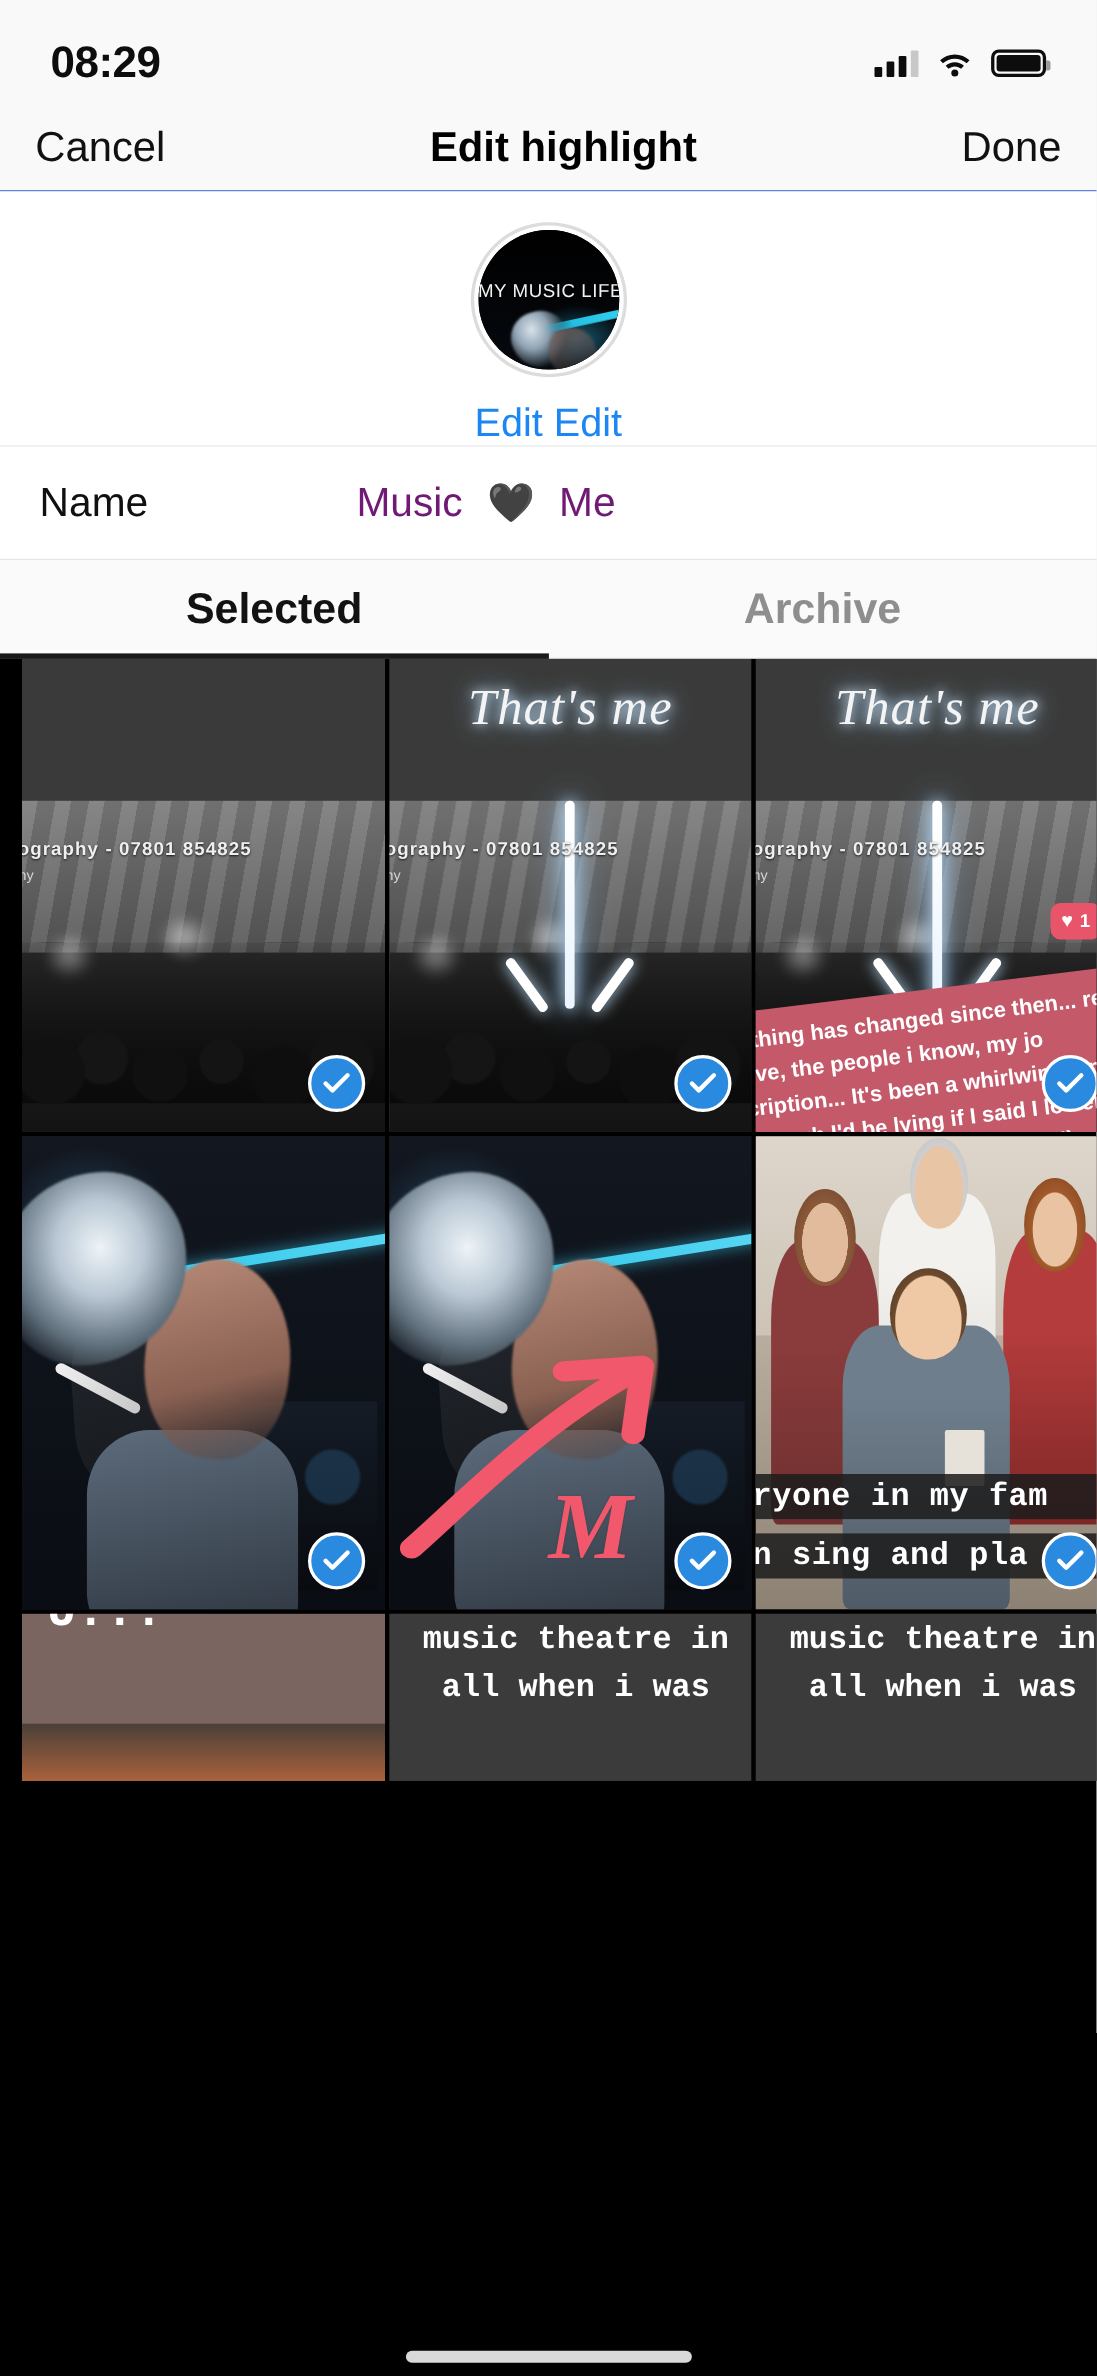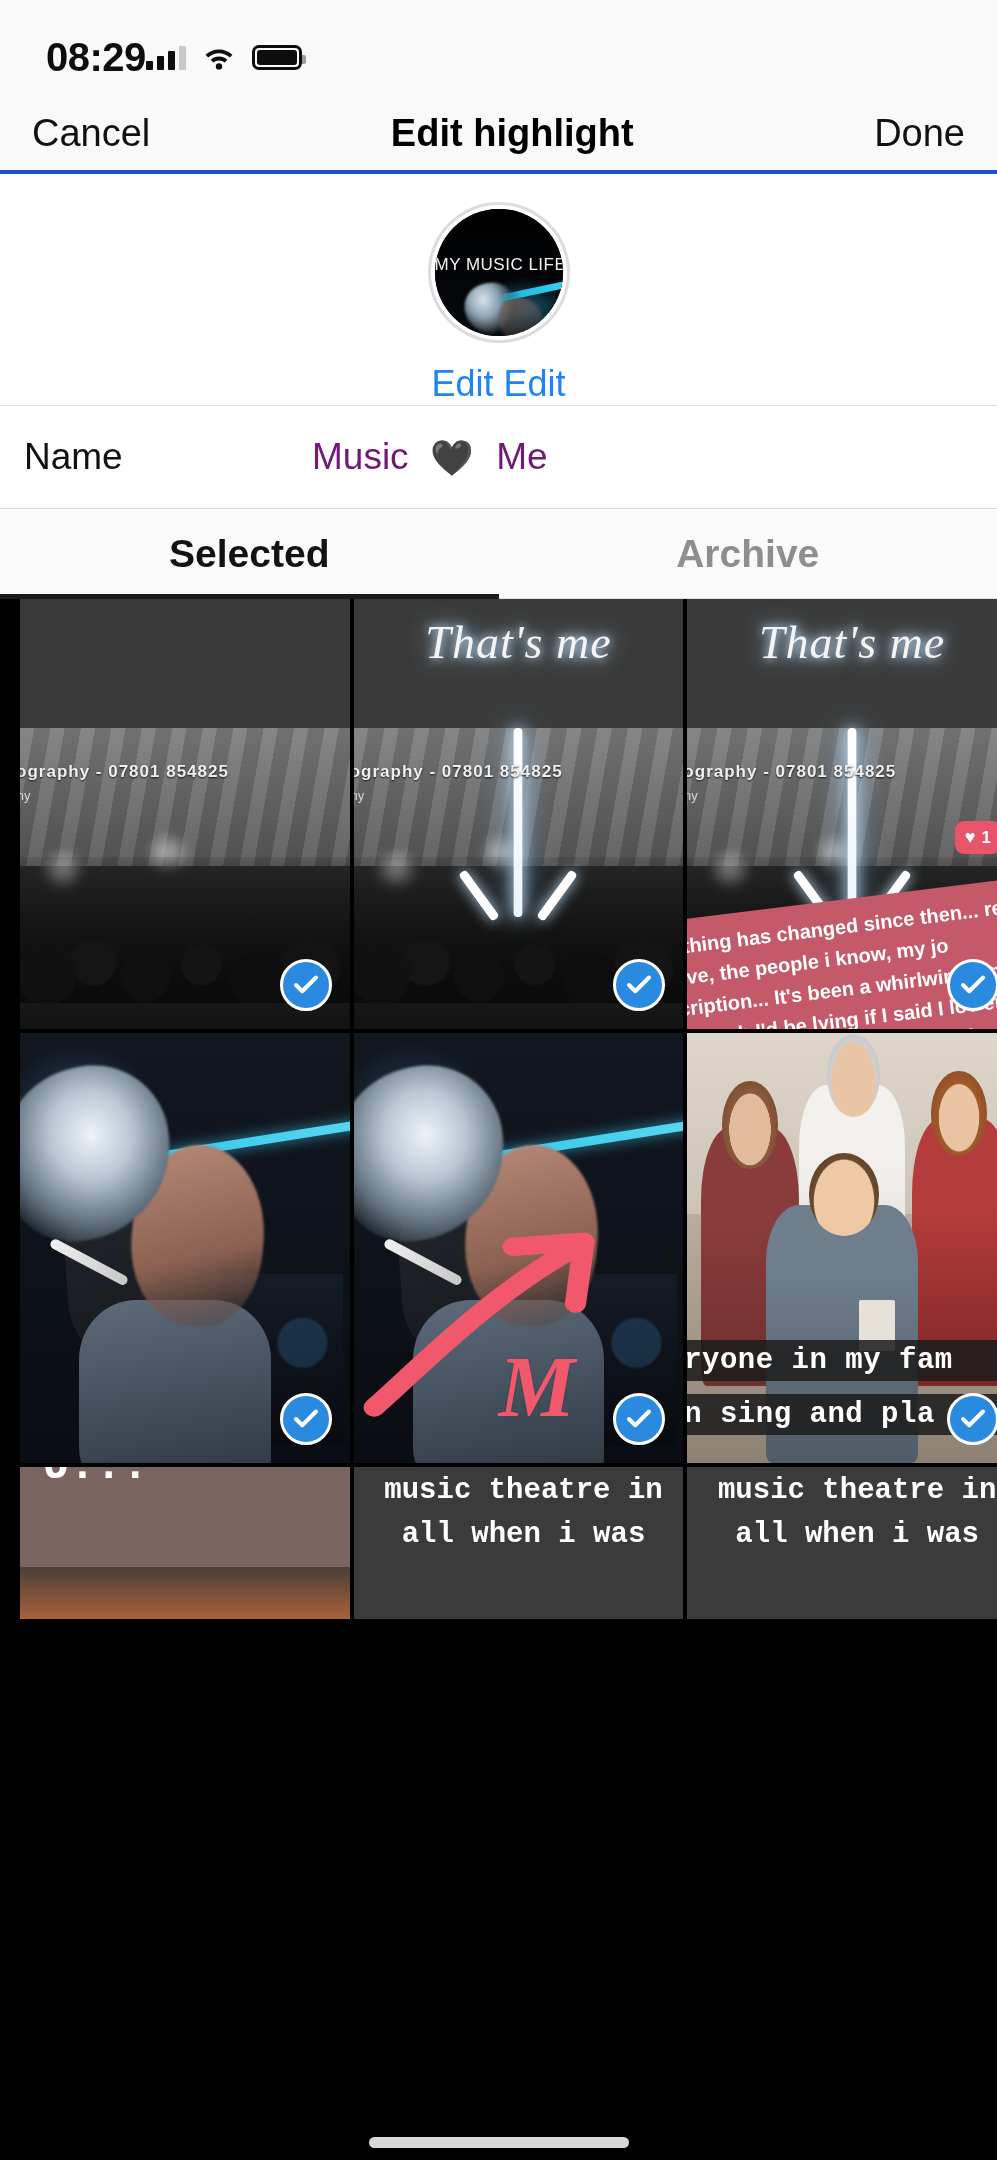"08:29" .statusbar { justify-content: none -> space-between }
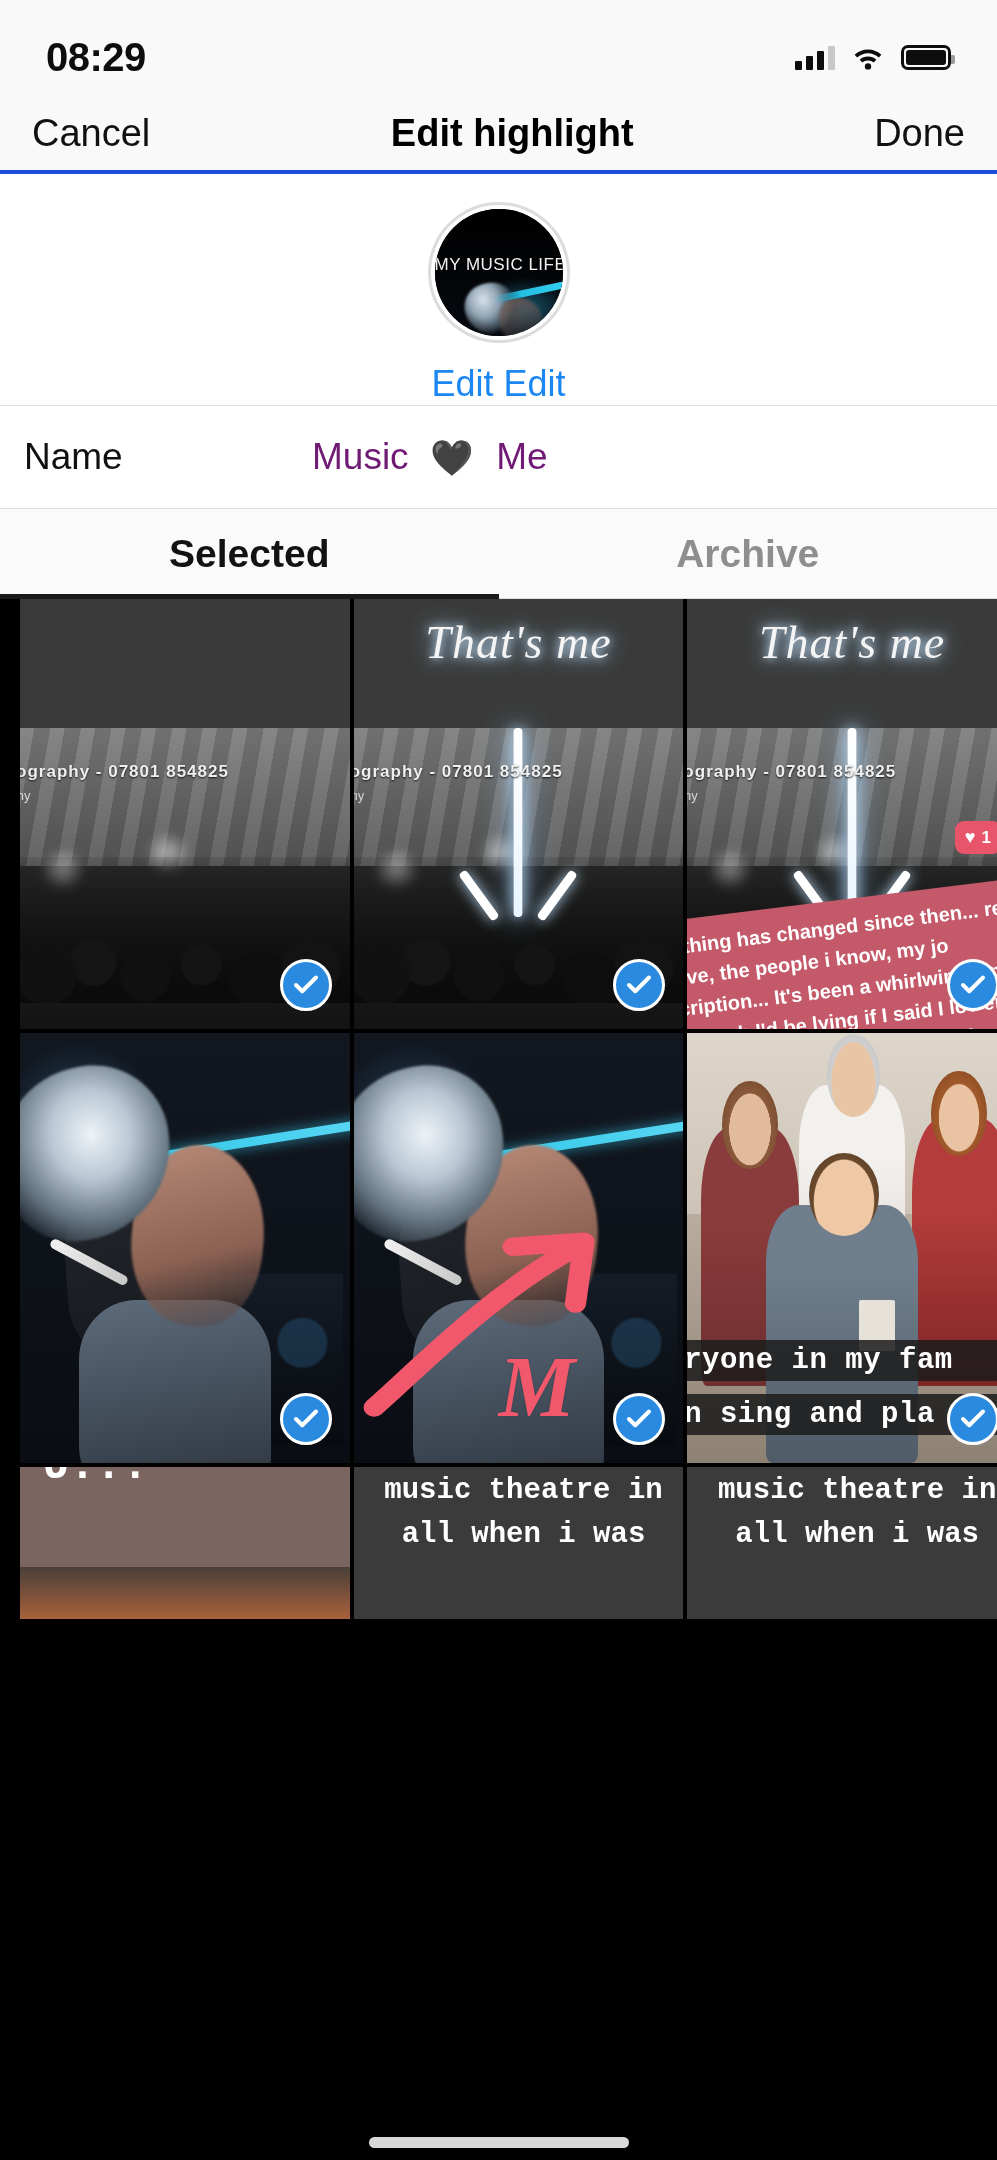"Cancel" .navbar { border-bottom: 4px solid #1d4ed8 -> 1px solid #1d4ed8 }
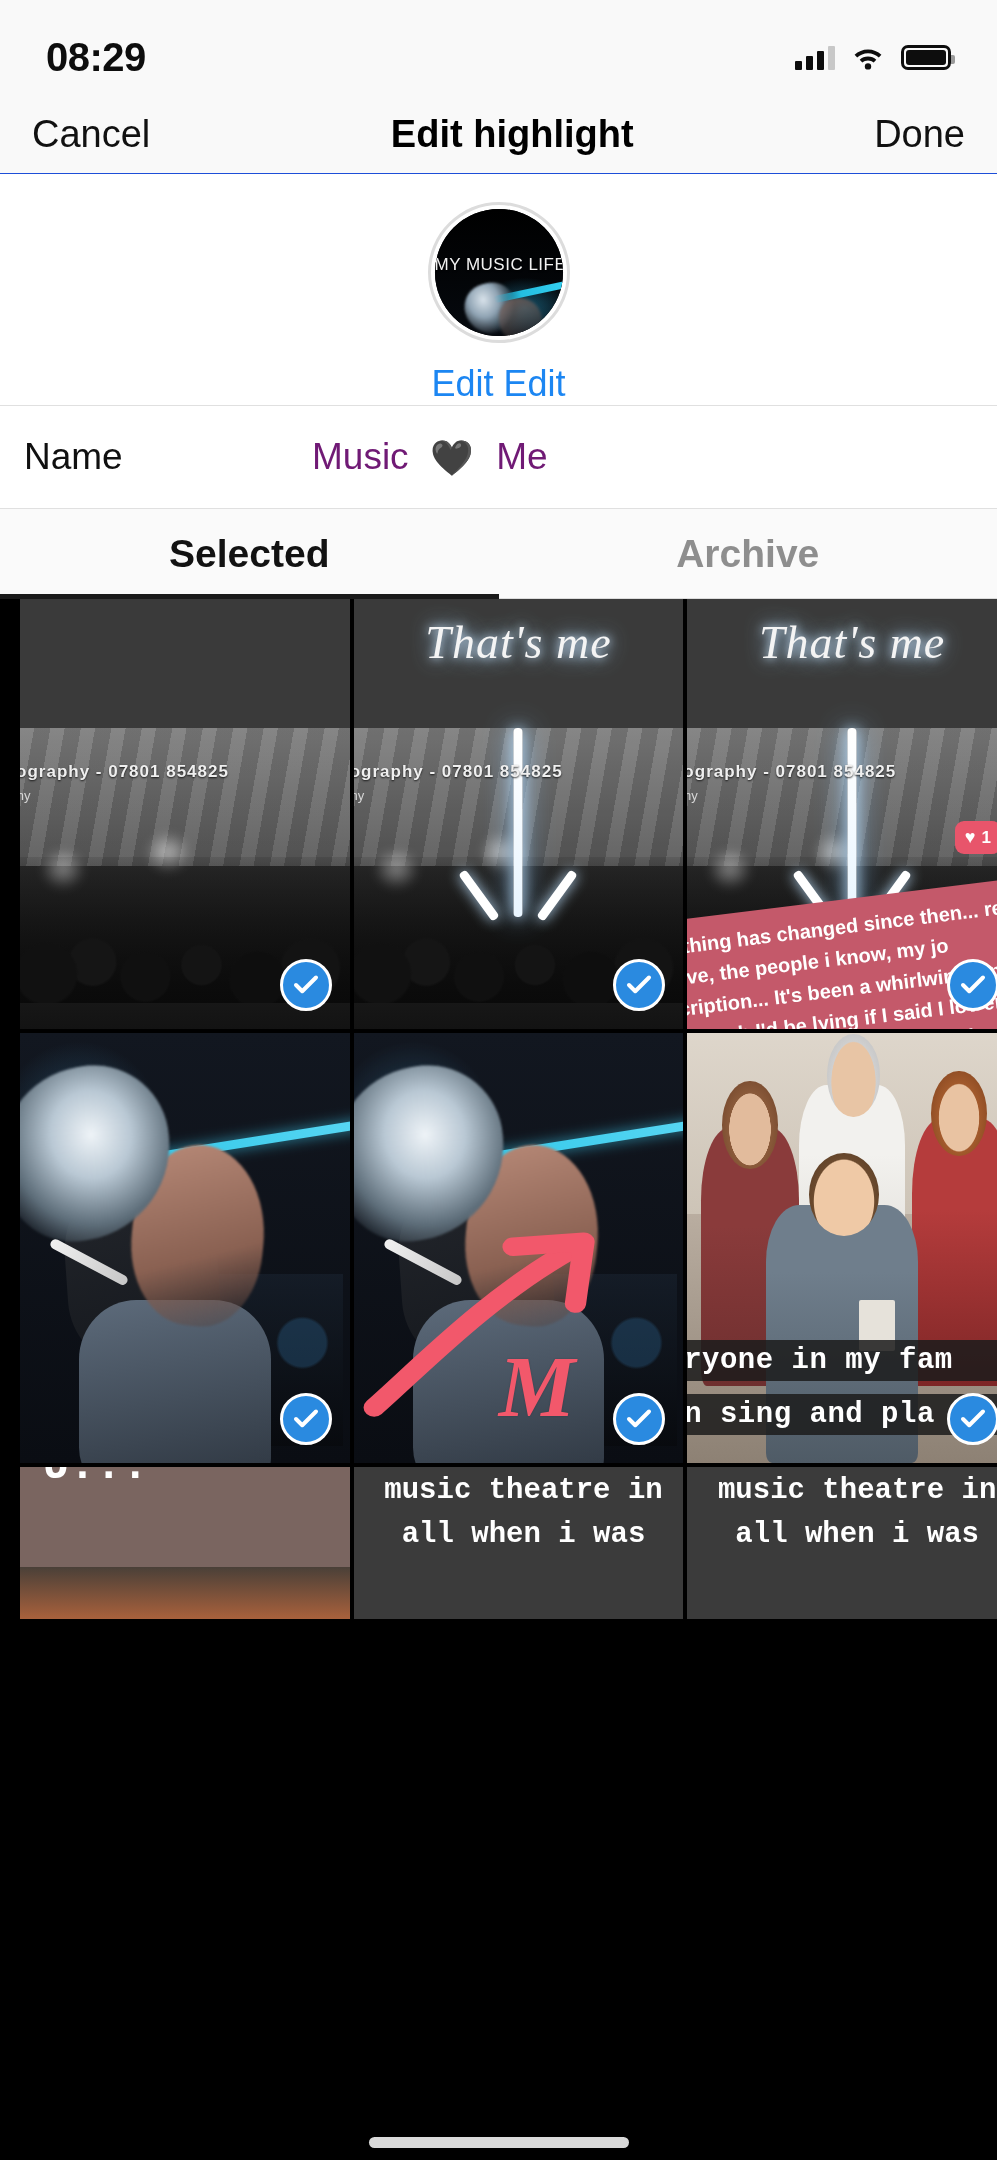"Name" .name-row { padding: 0 24px -> 0 36px }
